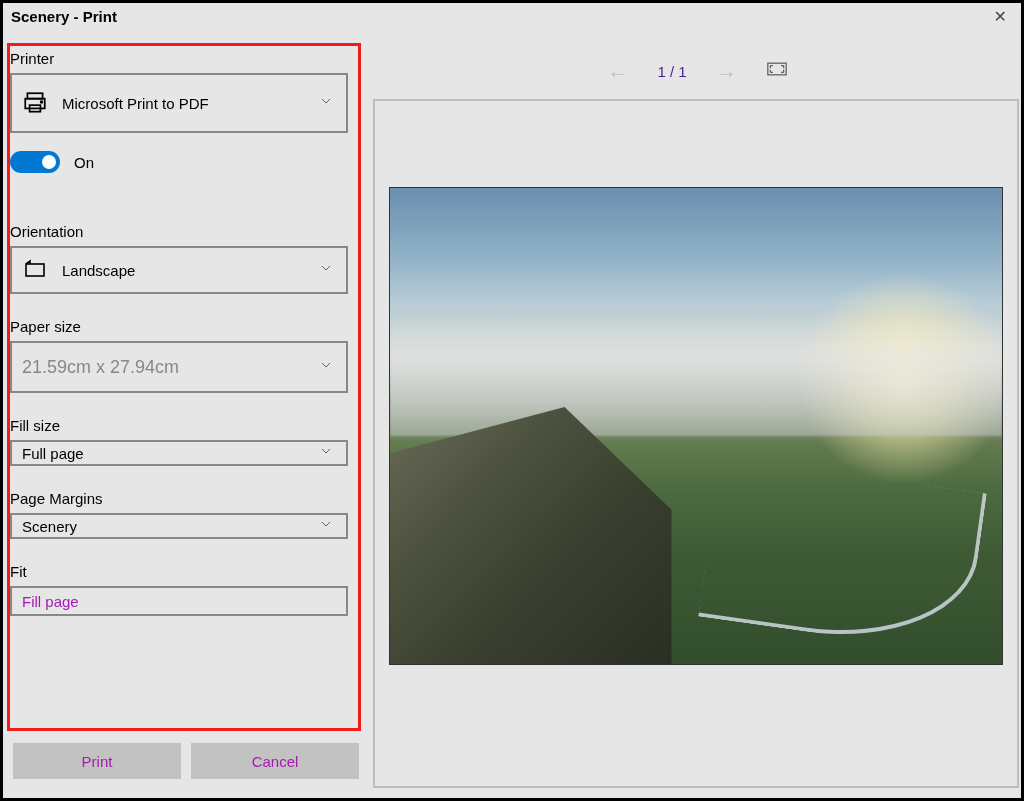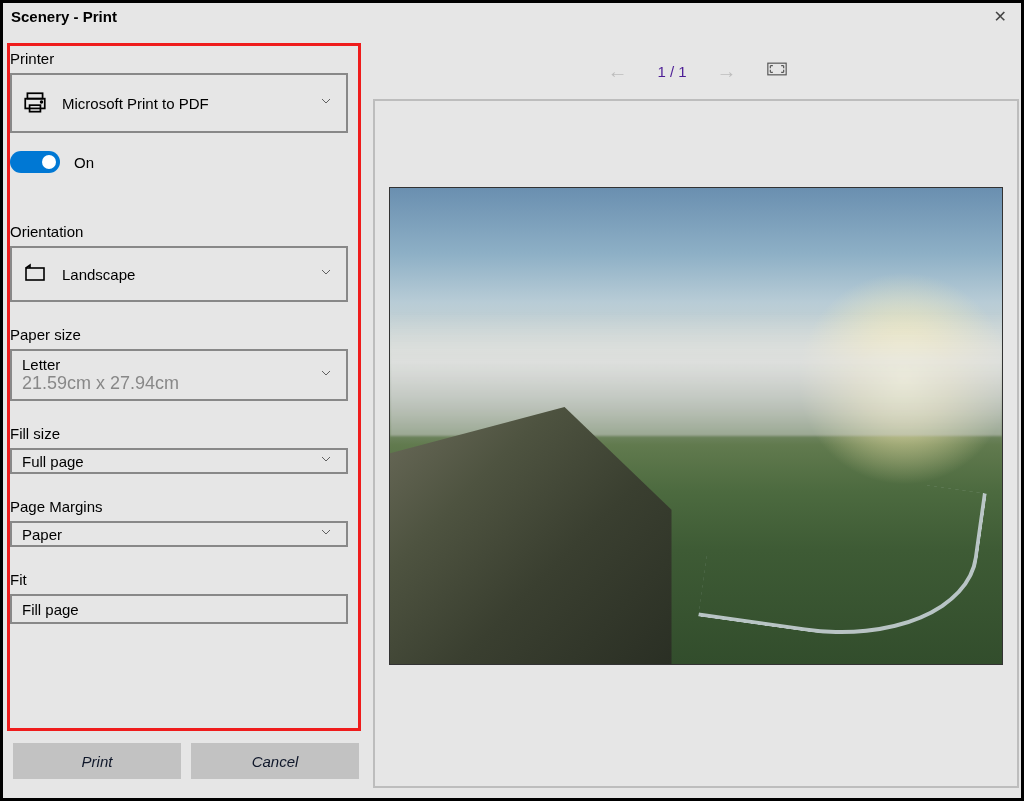"Landscape" .dropdown { height: 56px -> 48px }
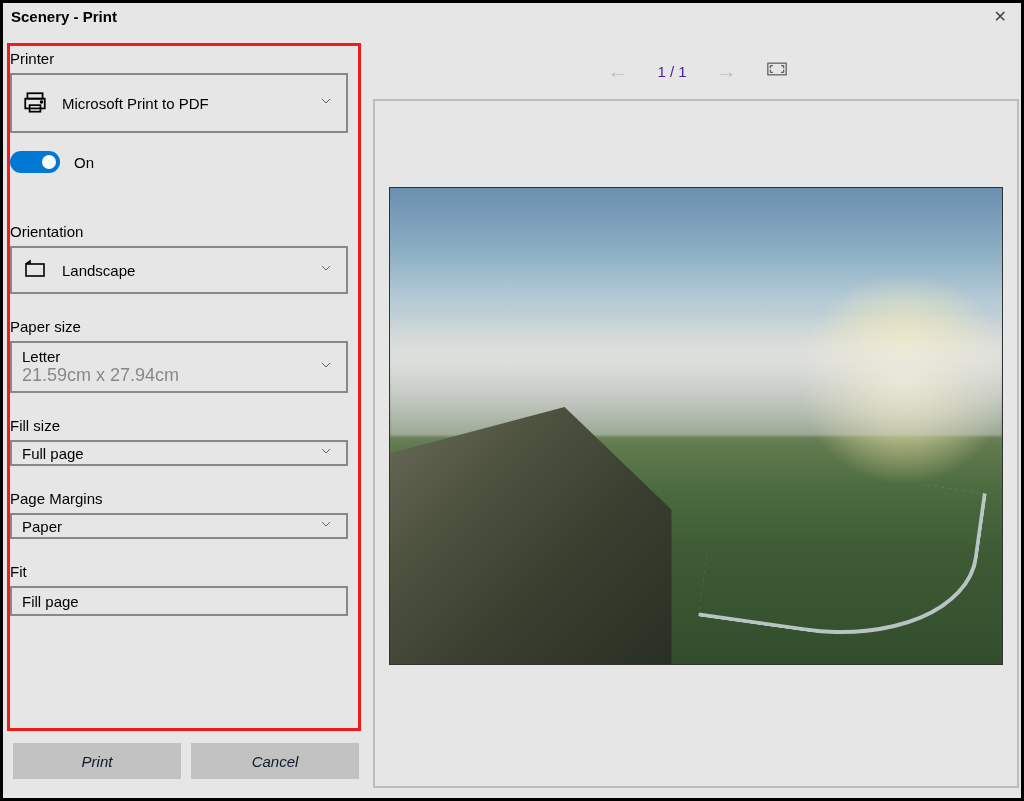"Letter" span.text { html: <span>Letter</span> -> none }
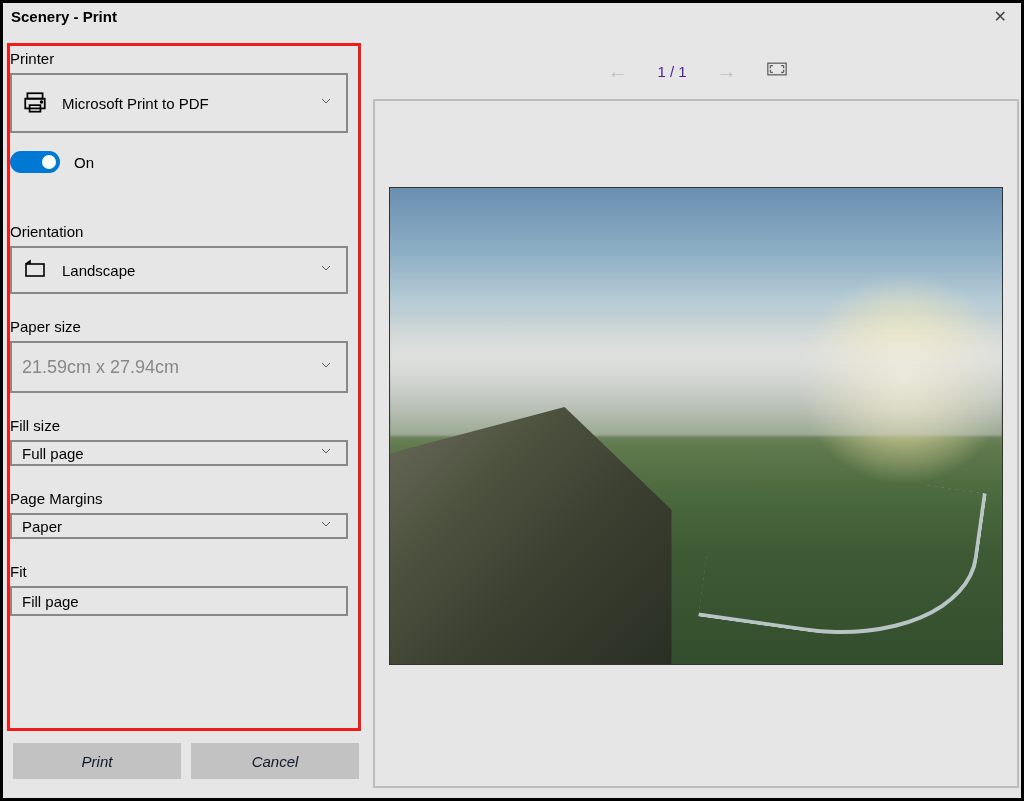"Paper" span.text { text: Paper -> Scenery }
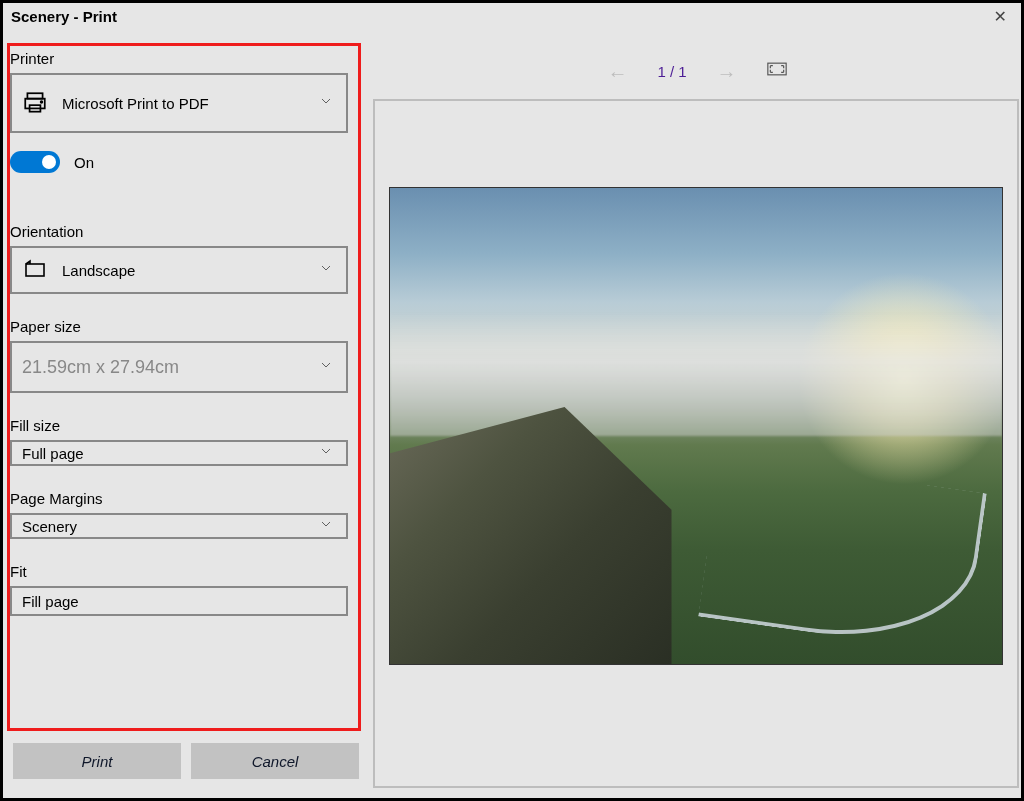"Fill page" span.text { color: #000000 -> #a21caf }
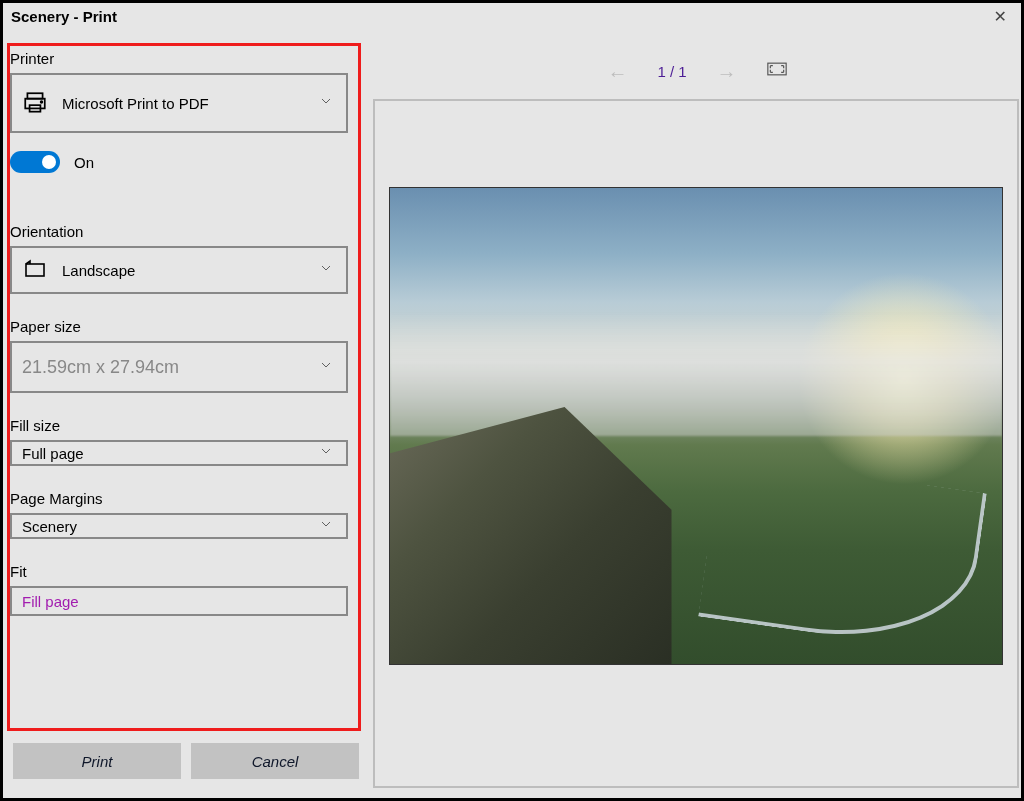"Print" .btn { color: #0f172a -> #a21caf; font-style: italic -> none }
